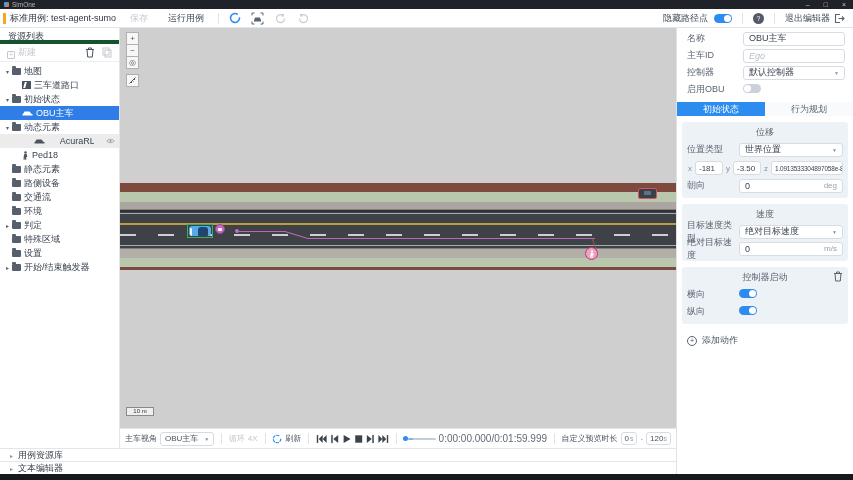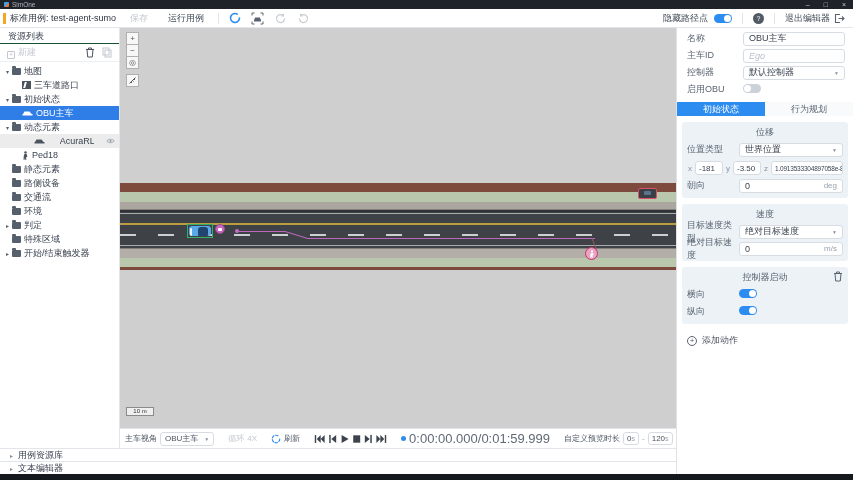"资源列表" #sb-title { border-bottom: 1px solid #14532d -> 4px solid #14532d }
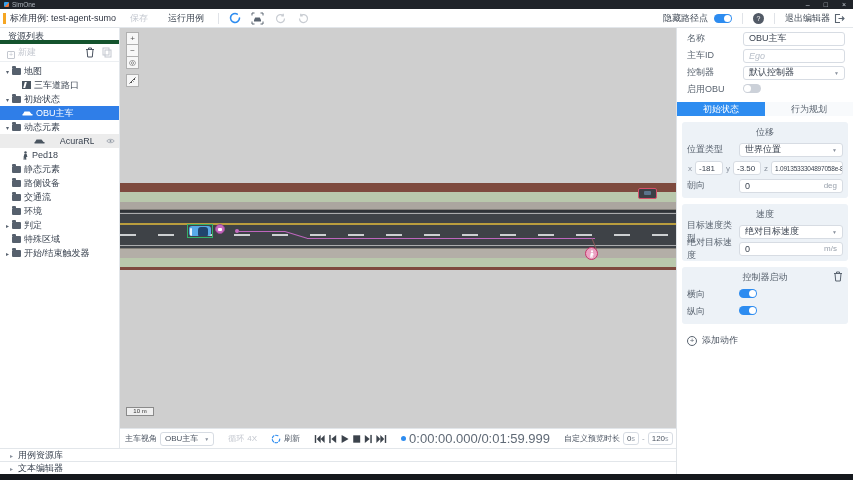"设置" div.trow { html: none -> <div> <span></span> <span></span> <span>设置</span> </div> }
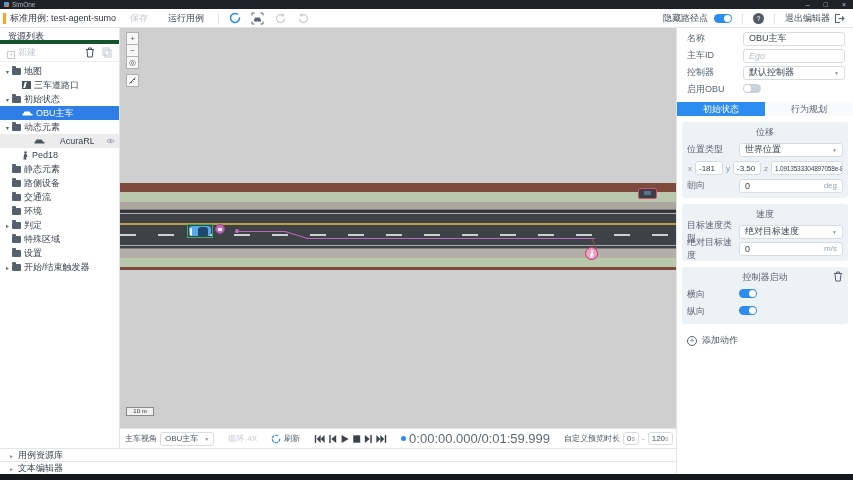"0:00:00.000/0:01:59.999" #time-label { font-size: 13px -> 10px }
